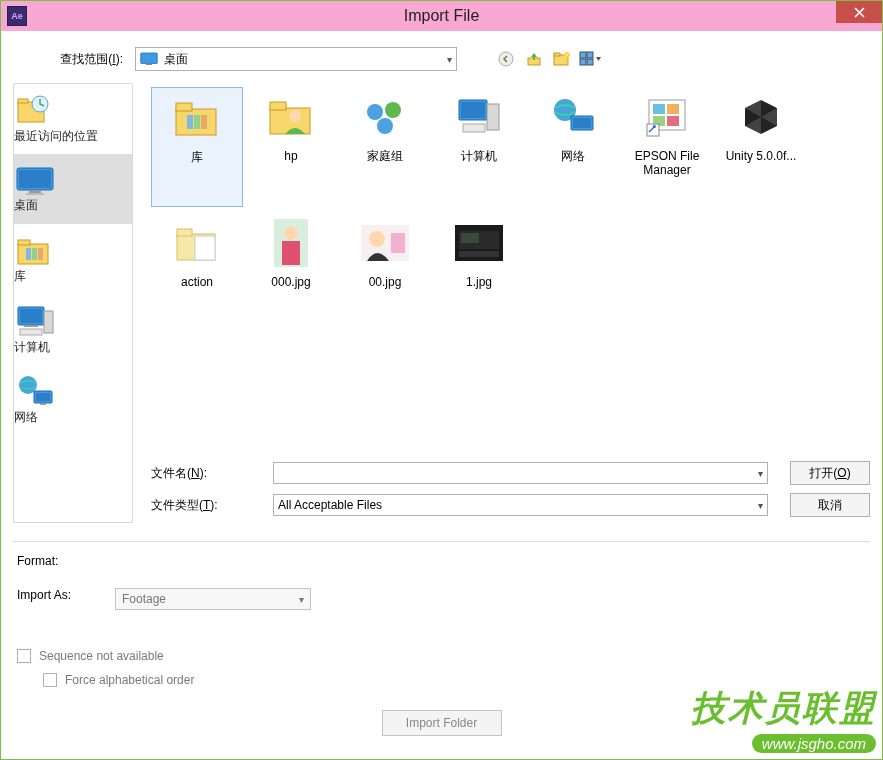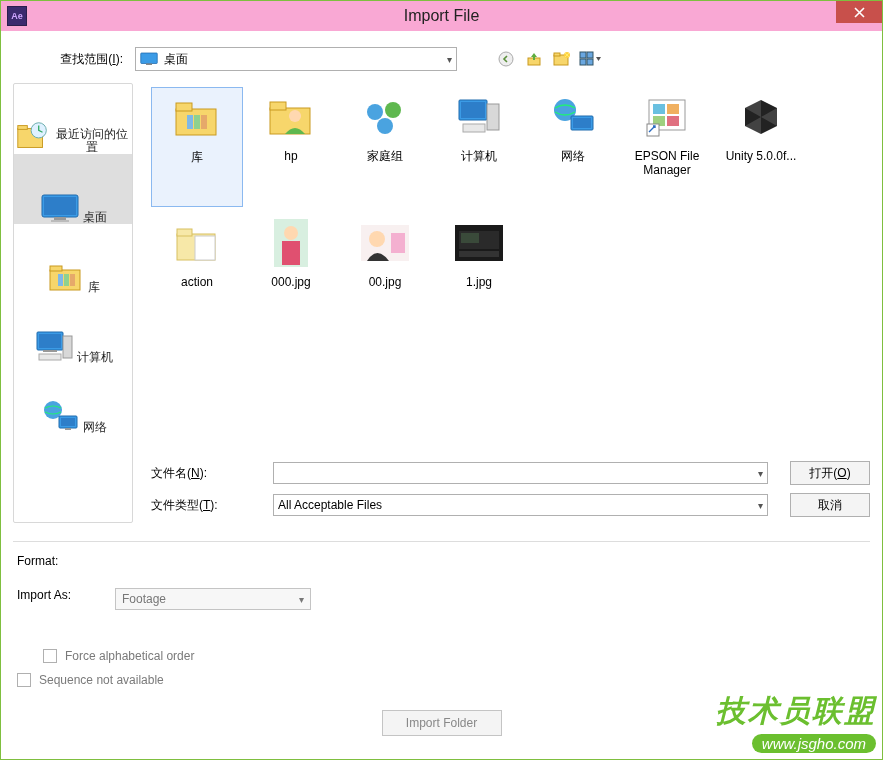"最近访问的位置" .side-item { align-items: flex-end -> flex-start; flex-direction: none -> column }
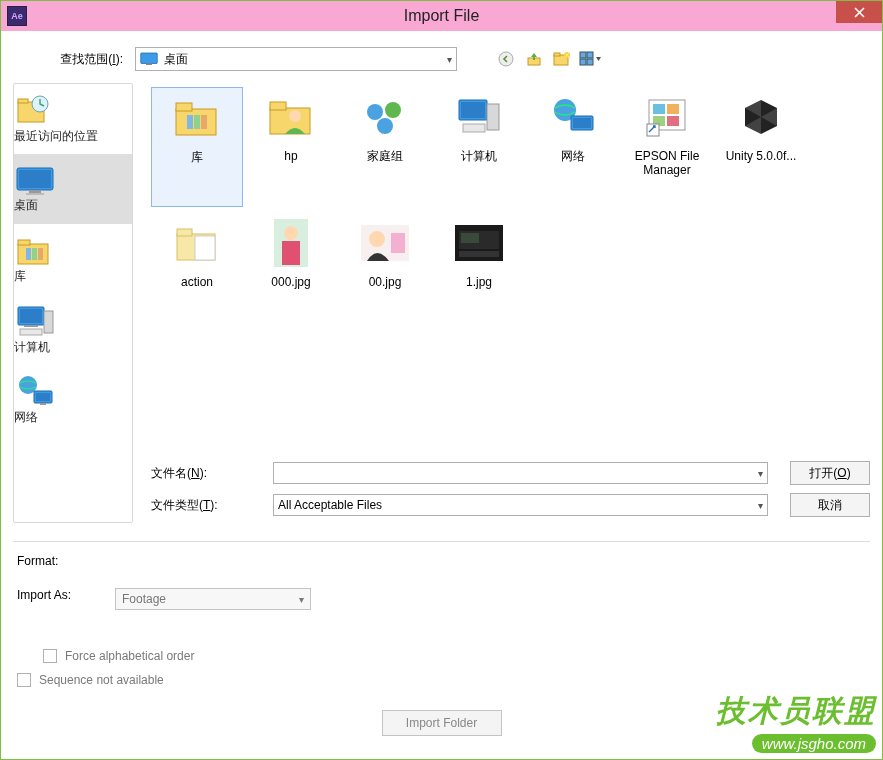"Force alphabetical order" div.chkrow { order: before "Sequence not available" -> after "Sequence not available" }
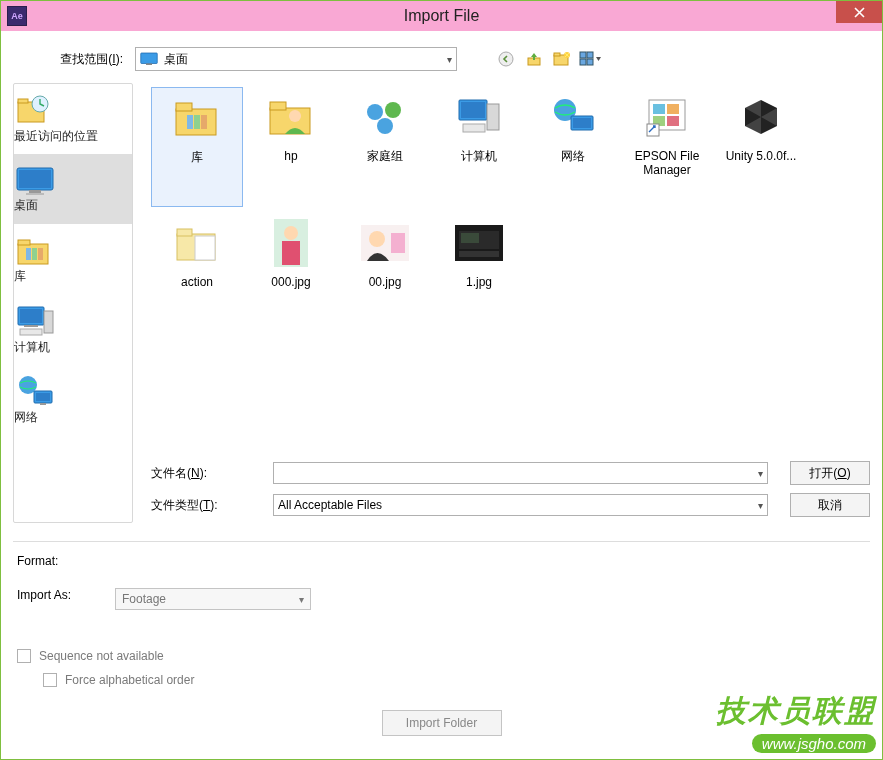"技术员联盟" .watermark .wm1 { font-size: 30px -> 35px }
